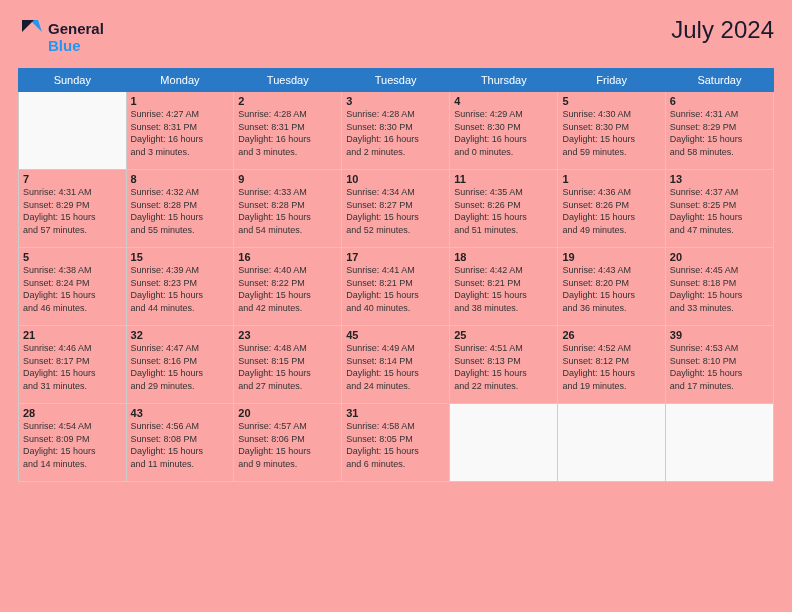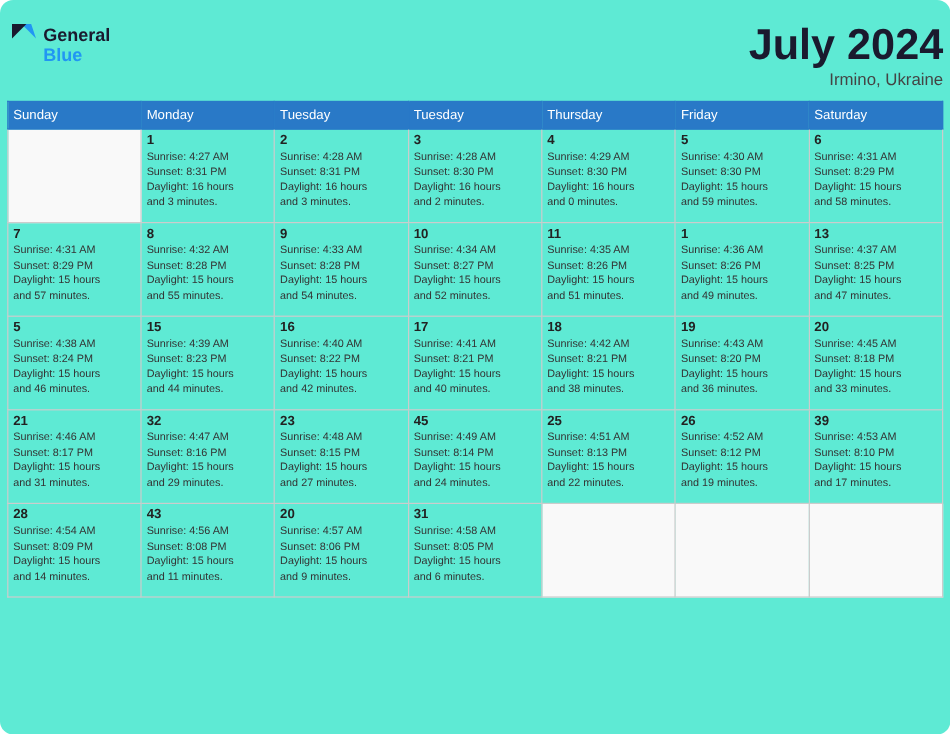"General" .page { background: #5eead4 -> #fca5a5; border-radius: 11px -> none; padding: 16px 6px -> 16px 18px }
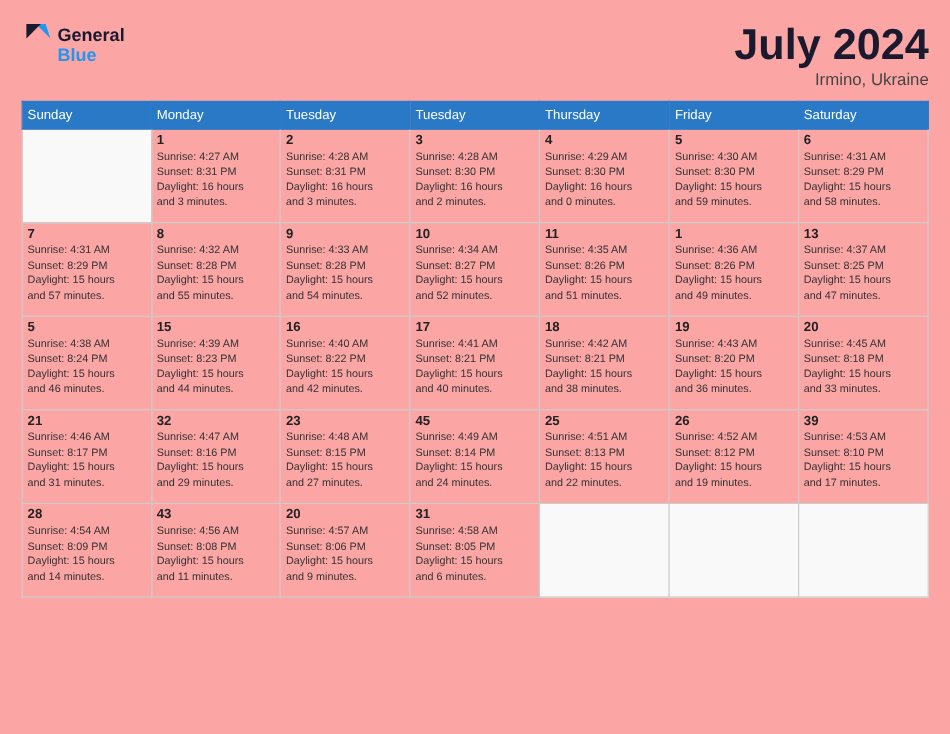"July 2024" .month-year { font-size: 36px -> 24px; font-weight: 700 -> 400 }
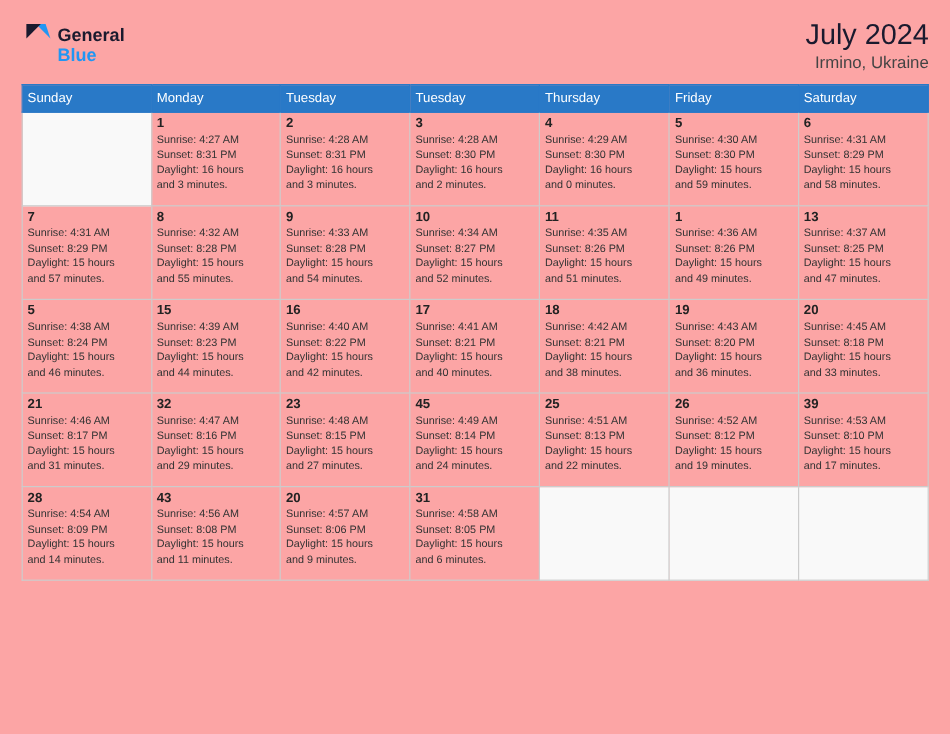"Irmino, Ukraine" div.location { html: <div>Irmino, Ukraine</div> -> none }
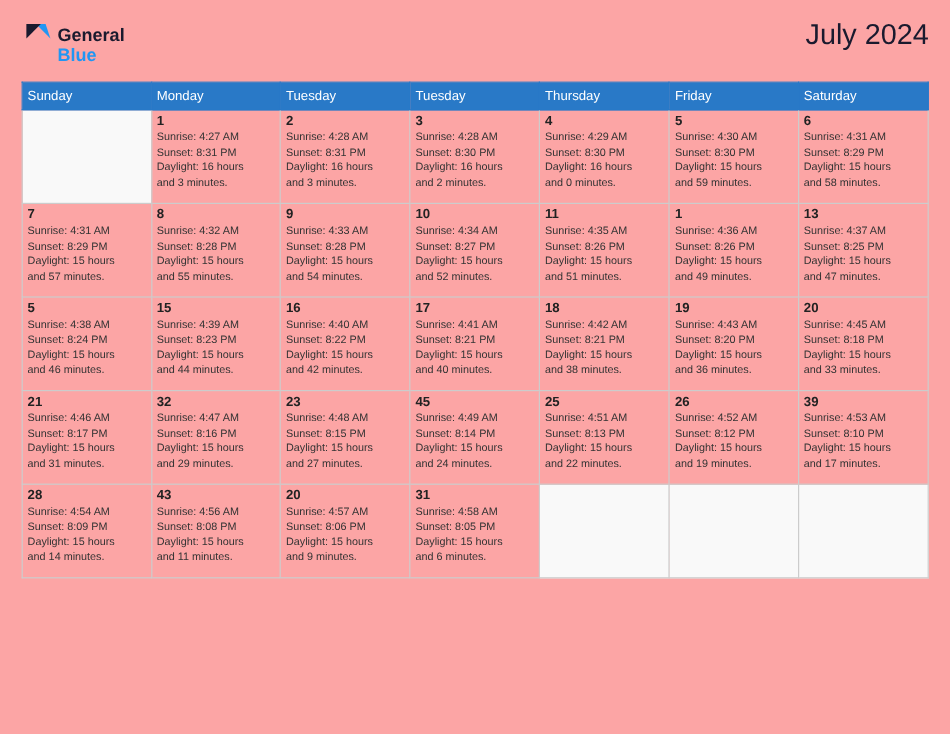"Sunday" .calendar th { text-align: left -> center }
